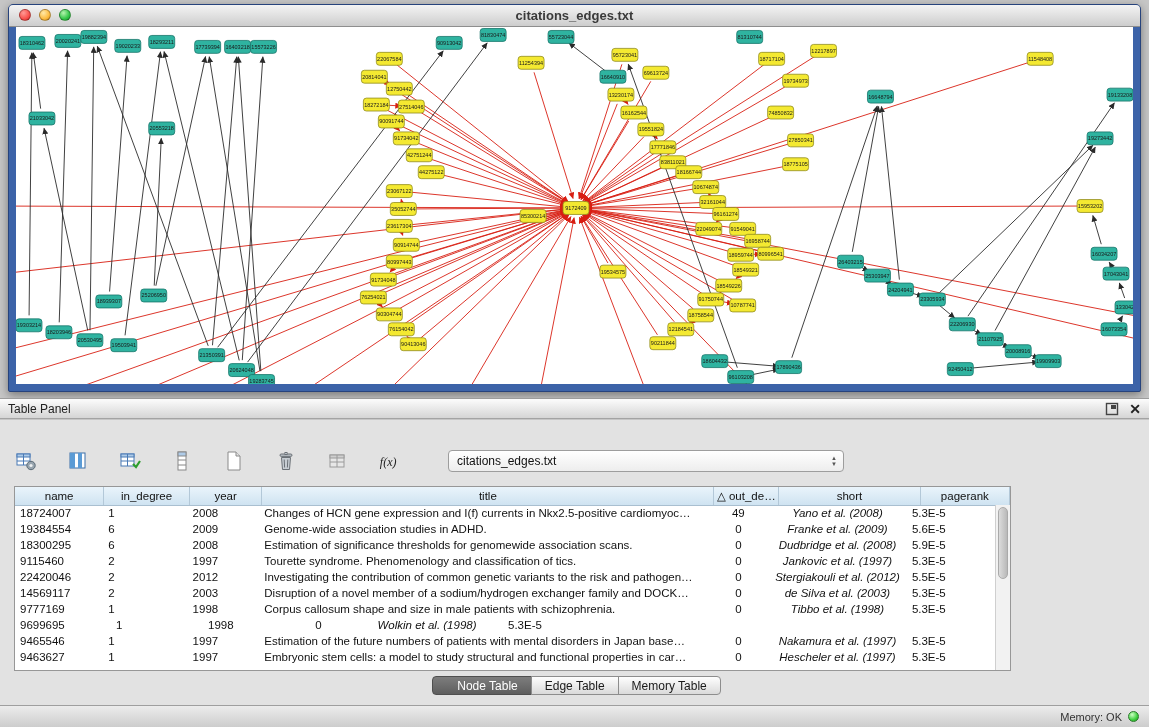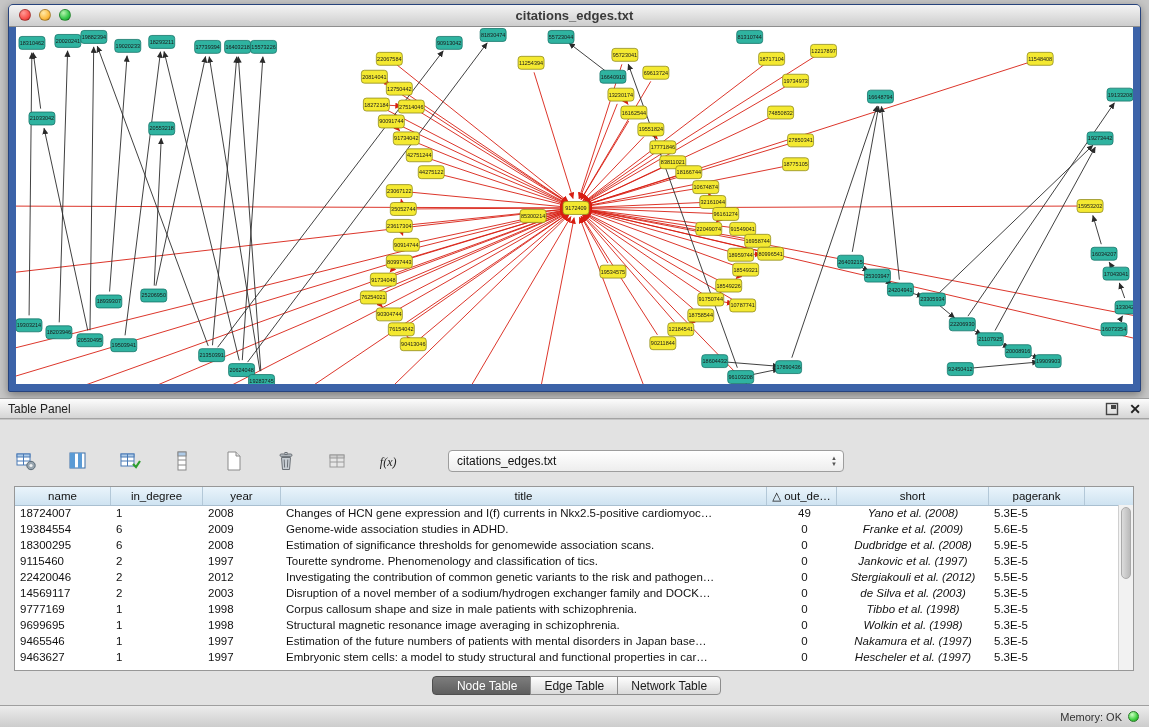"name" .table-wrap { width: 1120px -> 997px }
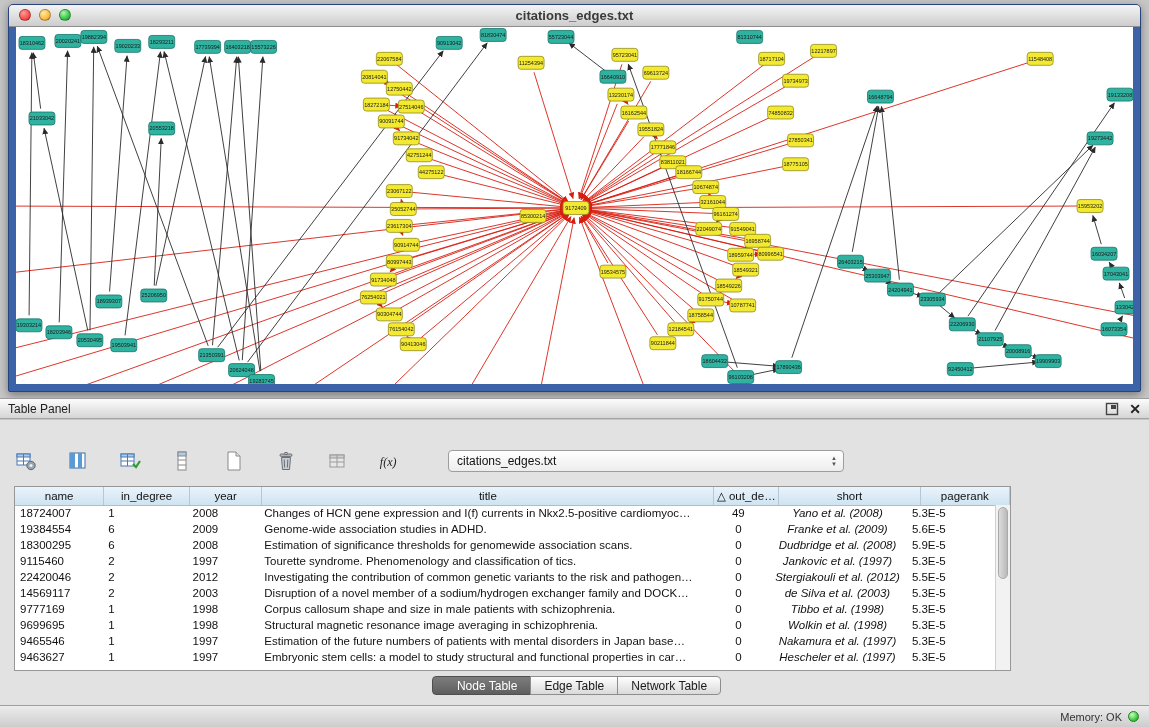"Structural magnetic resonance image" div.td { html: <div>Structural magnetic resonance image averaging in schizophrenia.</div> -> none }
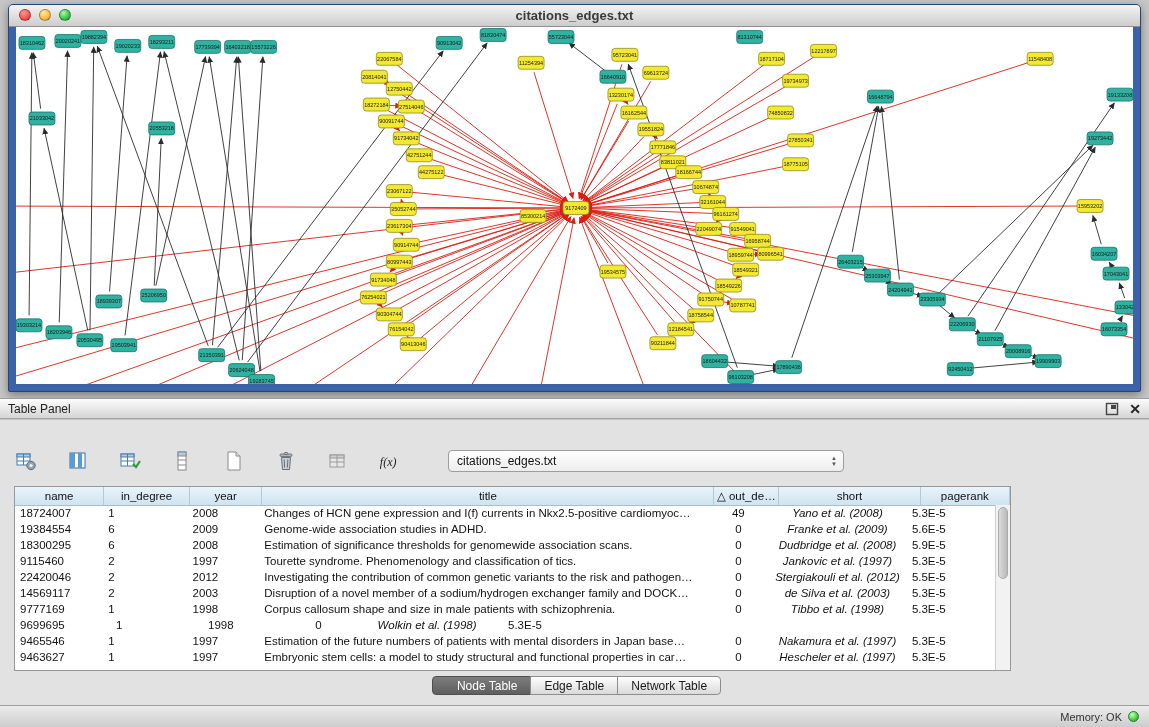"Network Table" div.tab { text: Network -> Memory }
